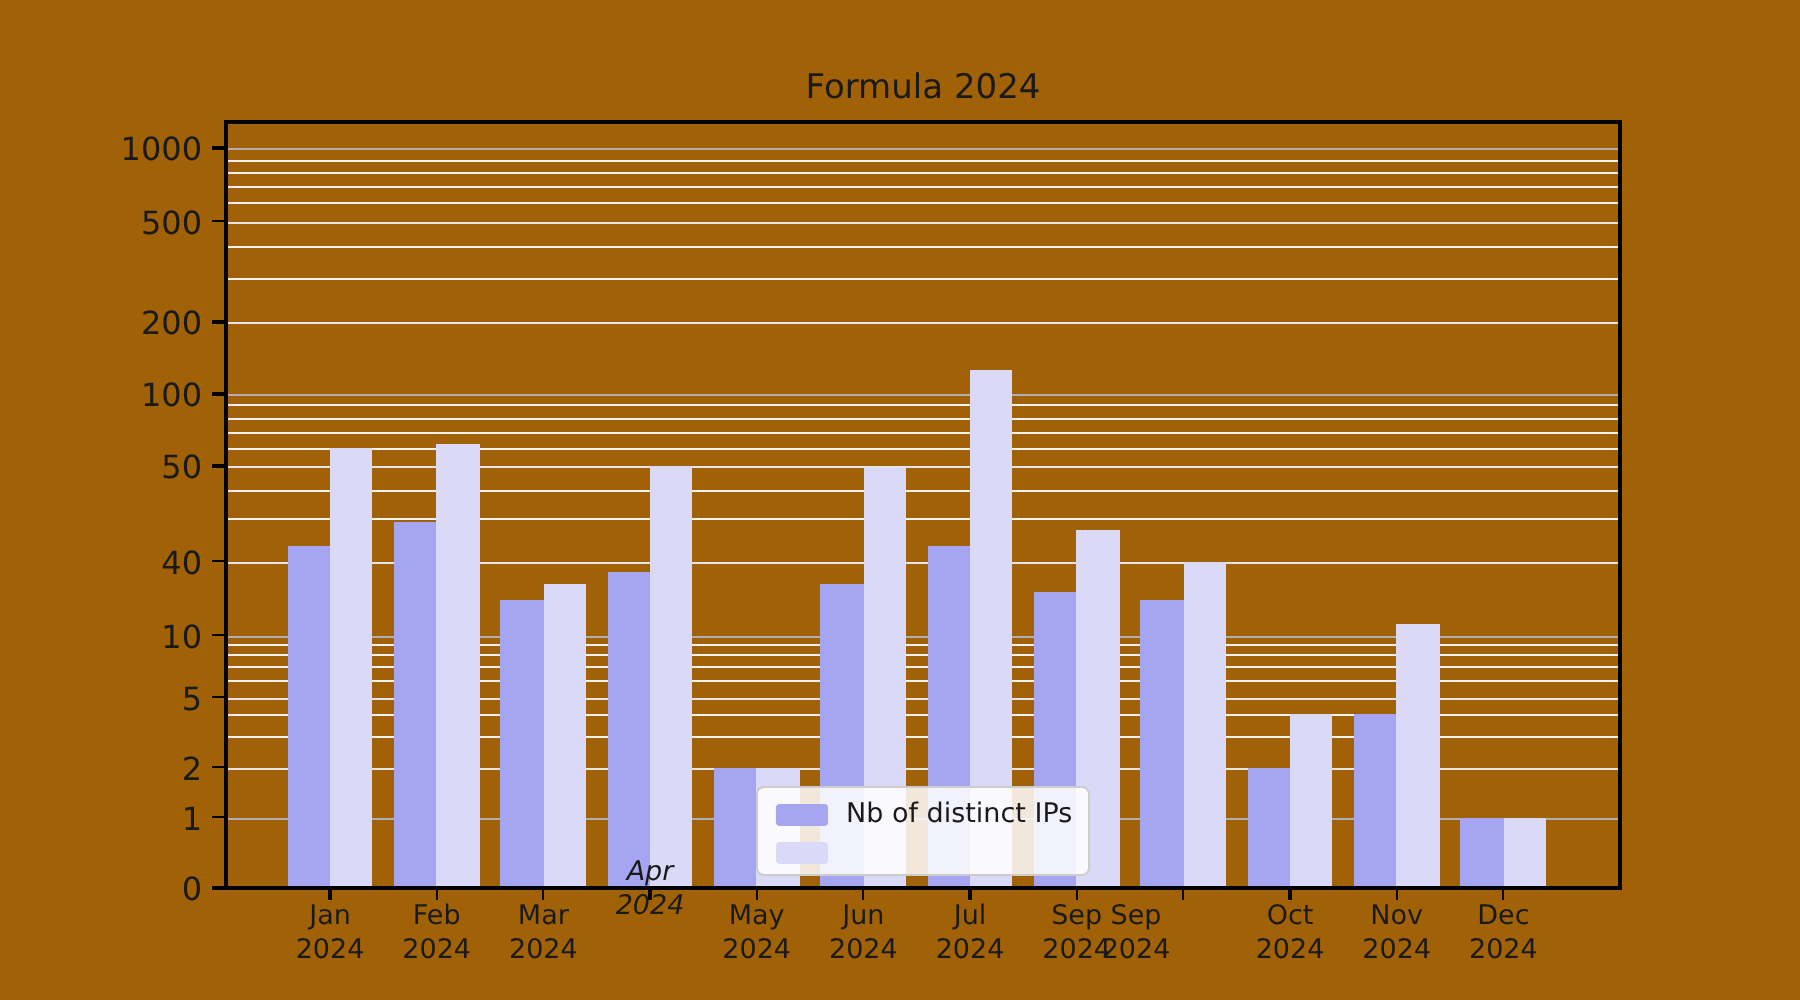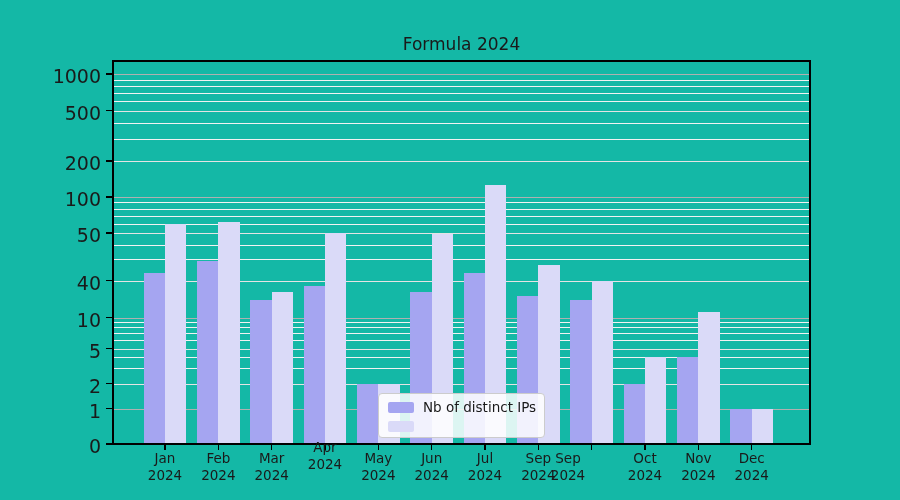"Formula 2024" .canvas { background: #14b8a6 -> #a16207 }
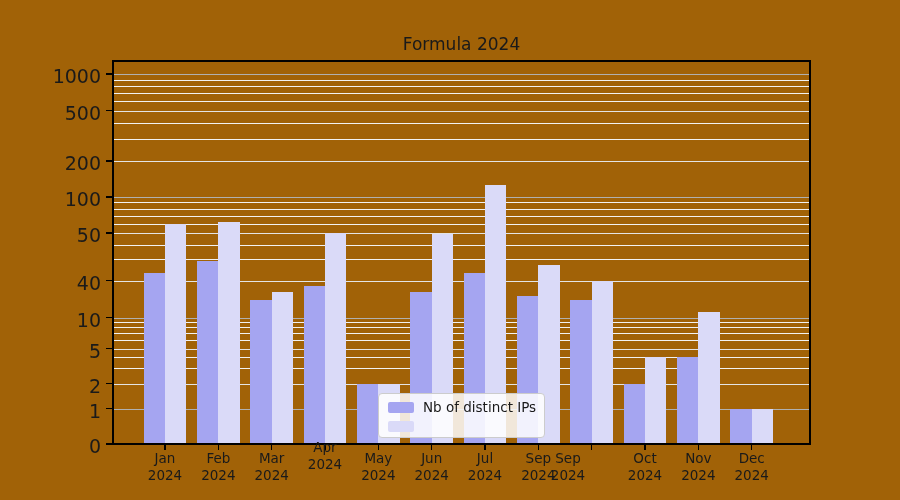"1000" .ytick-label { font-size: 19px -> 16px }
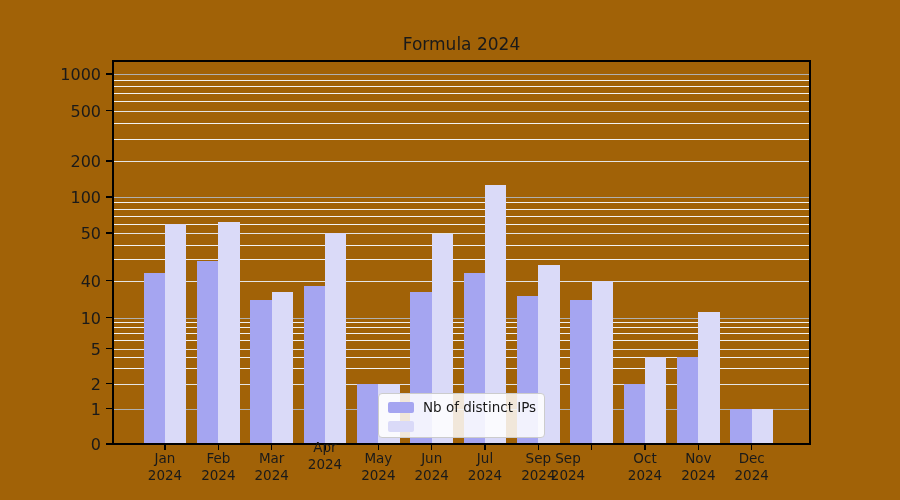"Apr" div.xtick-label { font-style: none -> italic; top: 439px -> 428px }
